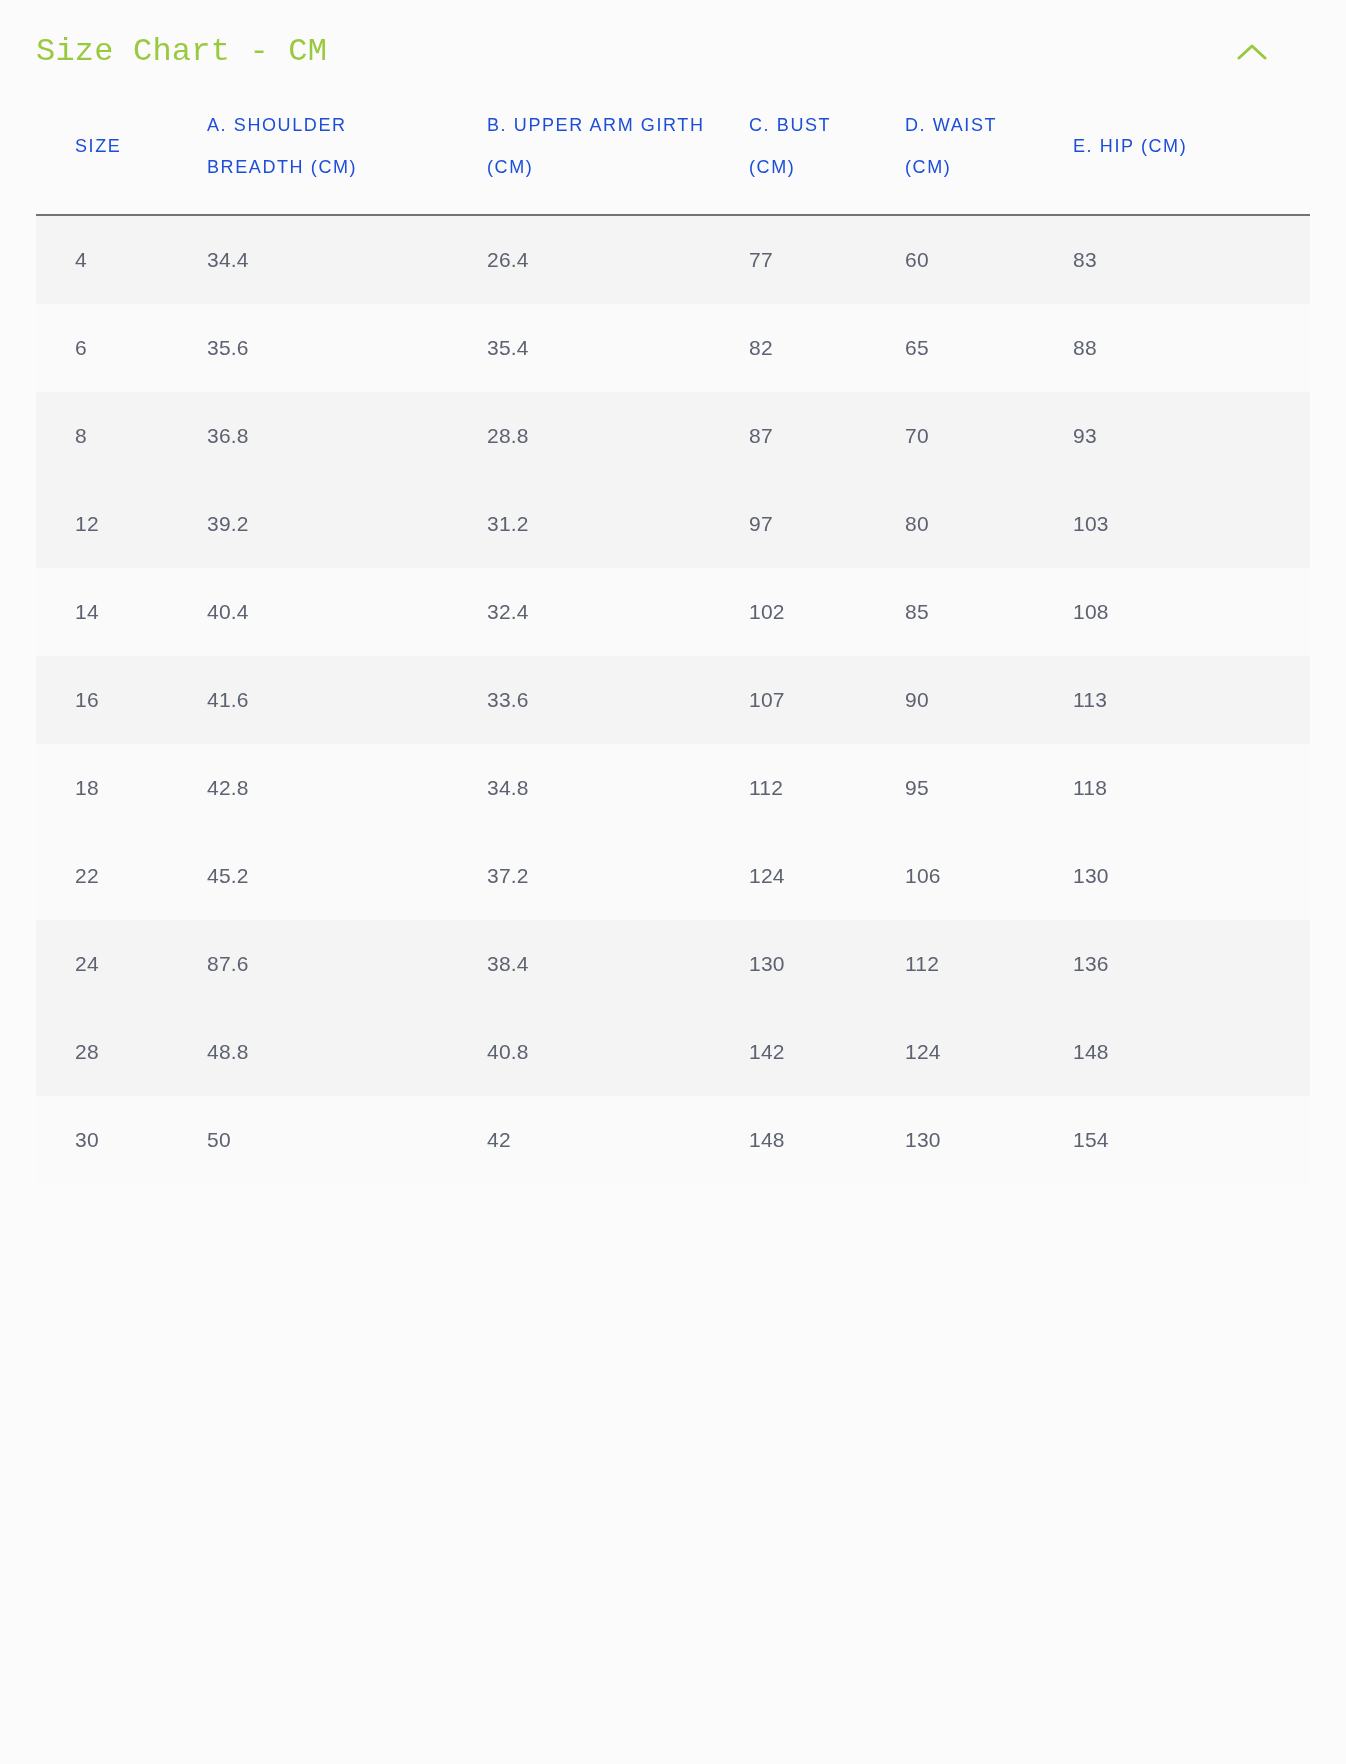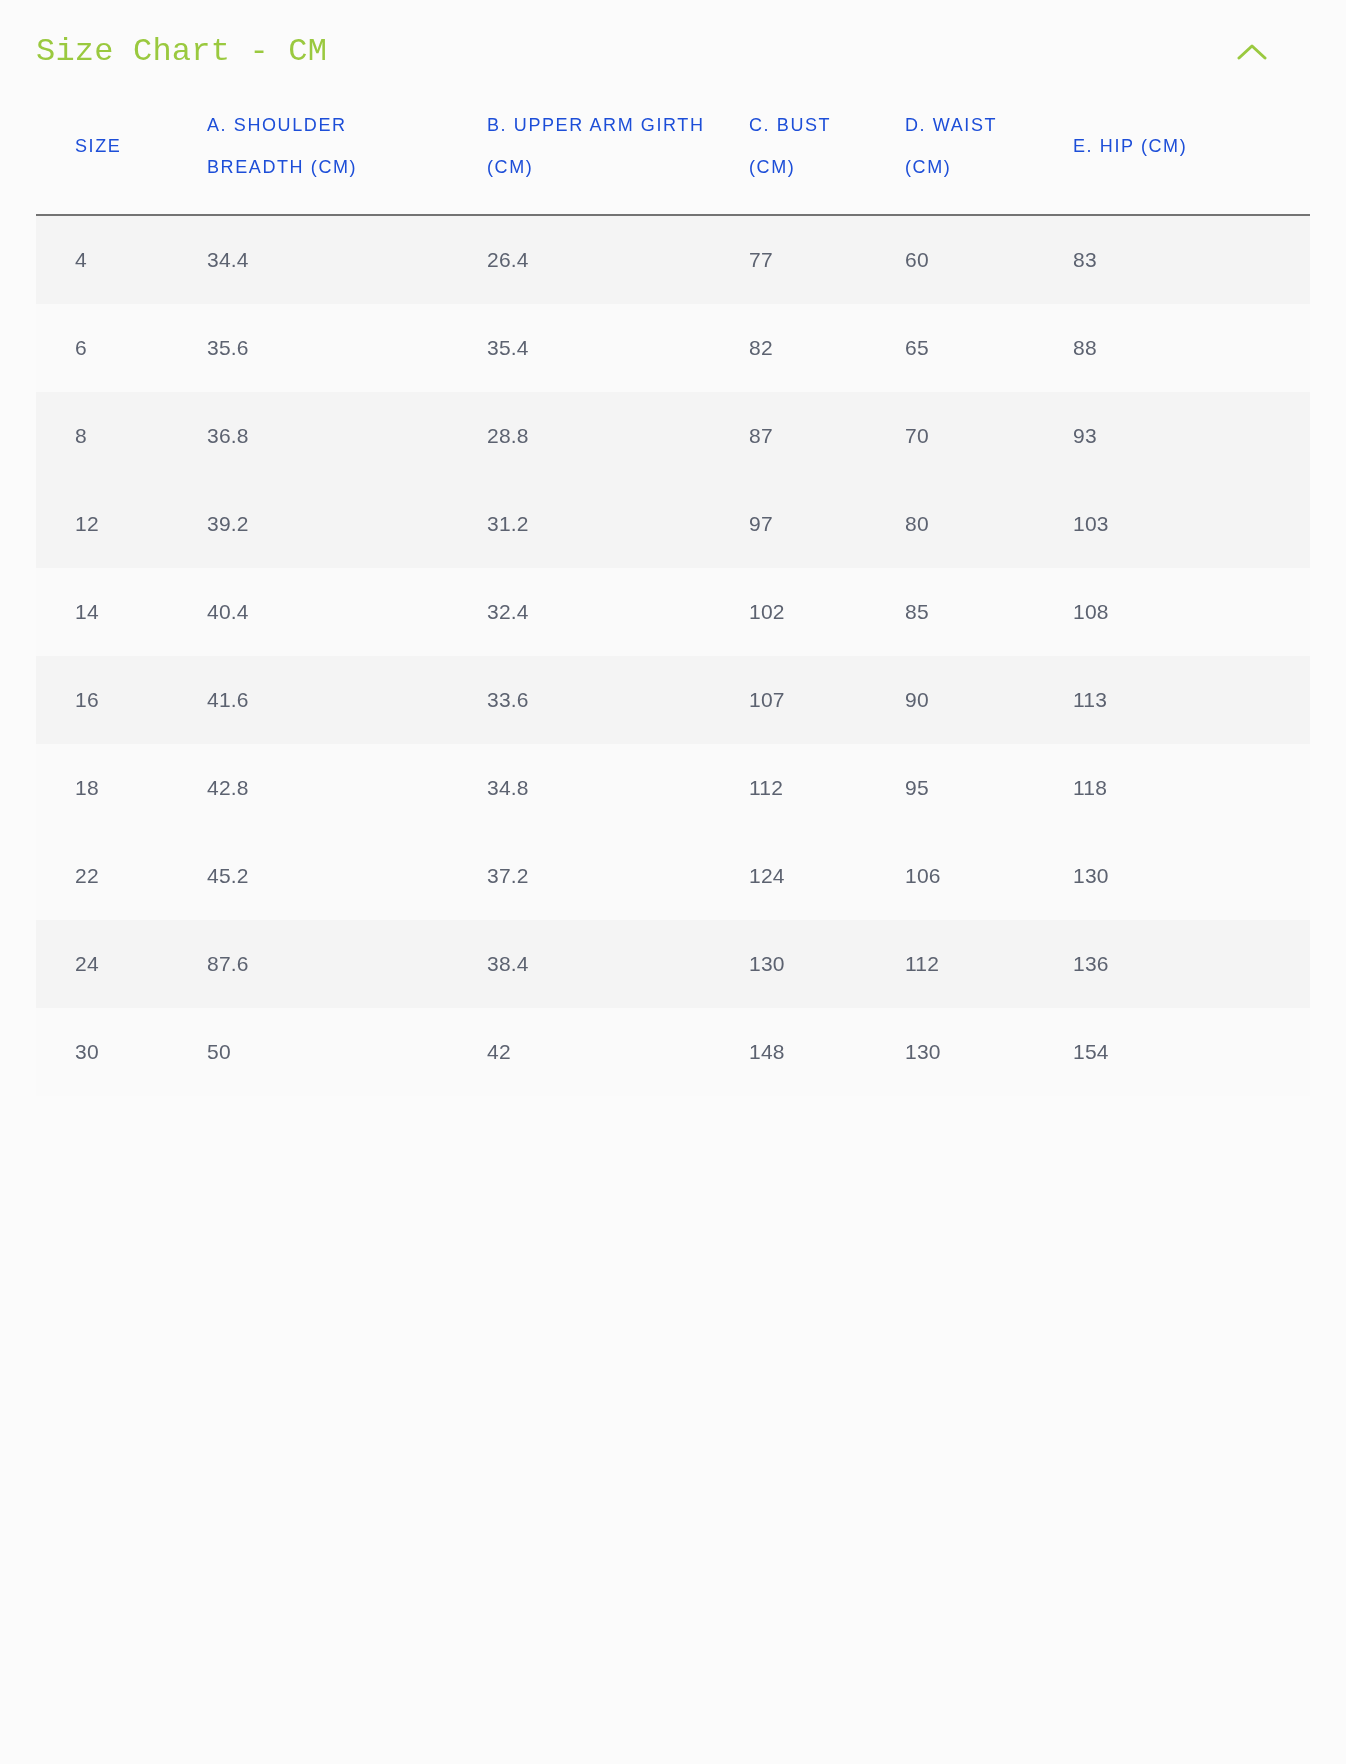"28" tr.row-alt { html: none -> <tr> <td> <span>28</span> </td> <td> <span>48.8</span> </td> <td> <span>40.8</span> </td> <td> <span>142</span> </td> <td> <span>124</span> </td> <td> <span>148</span> </td> </tr> }
